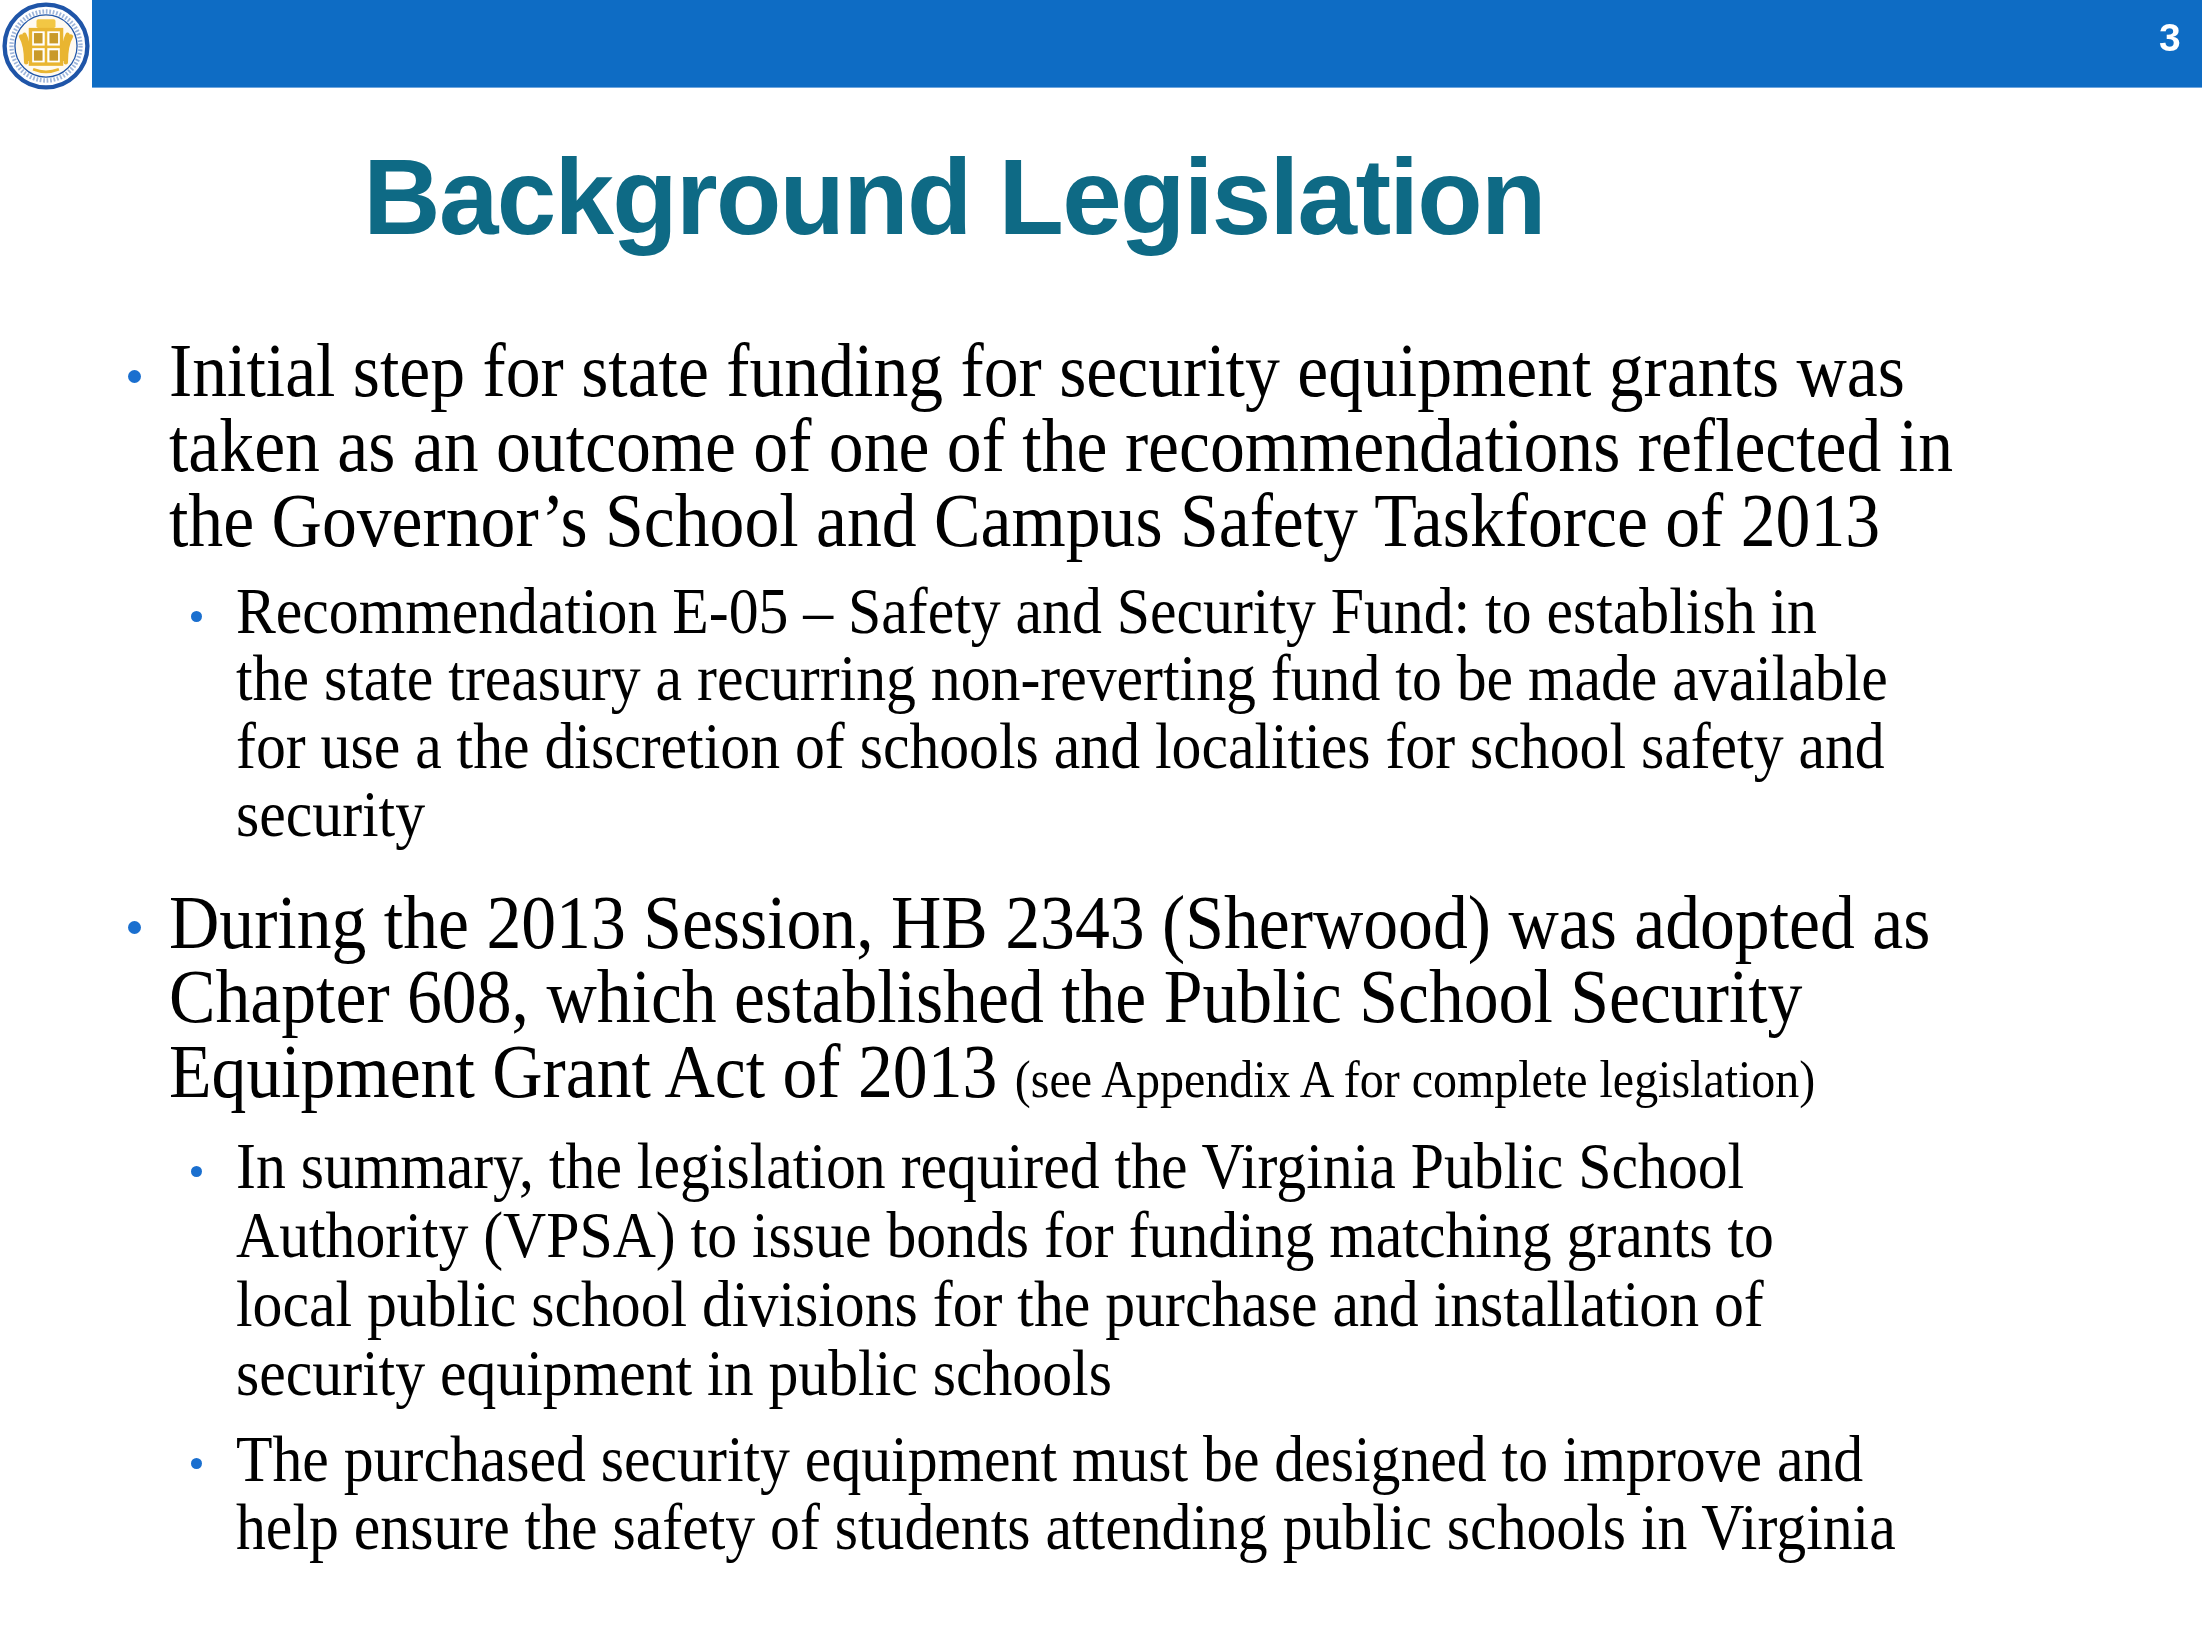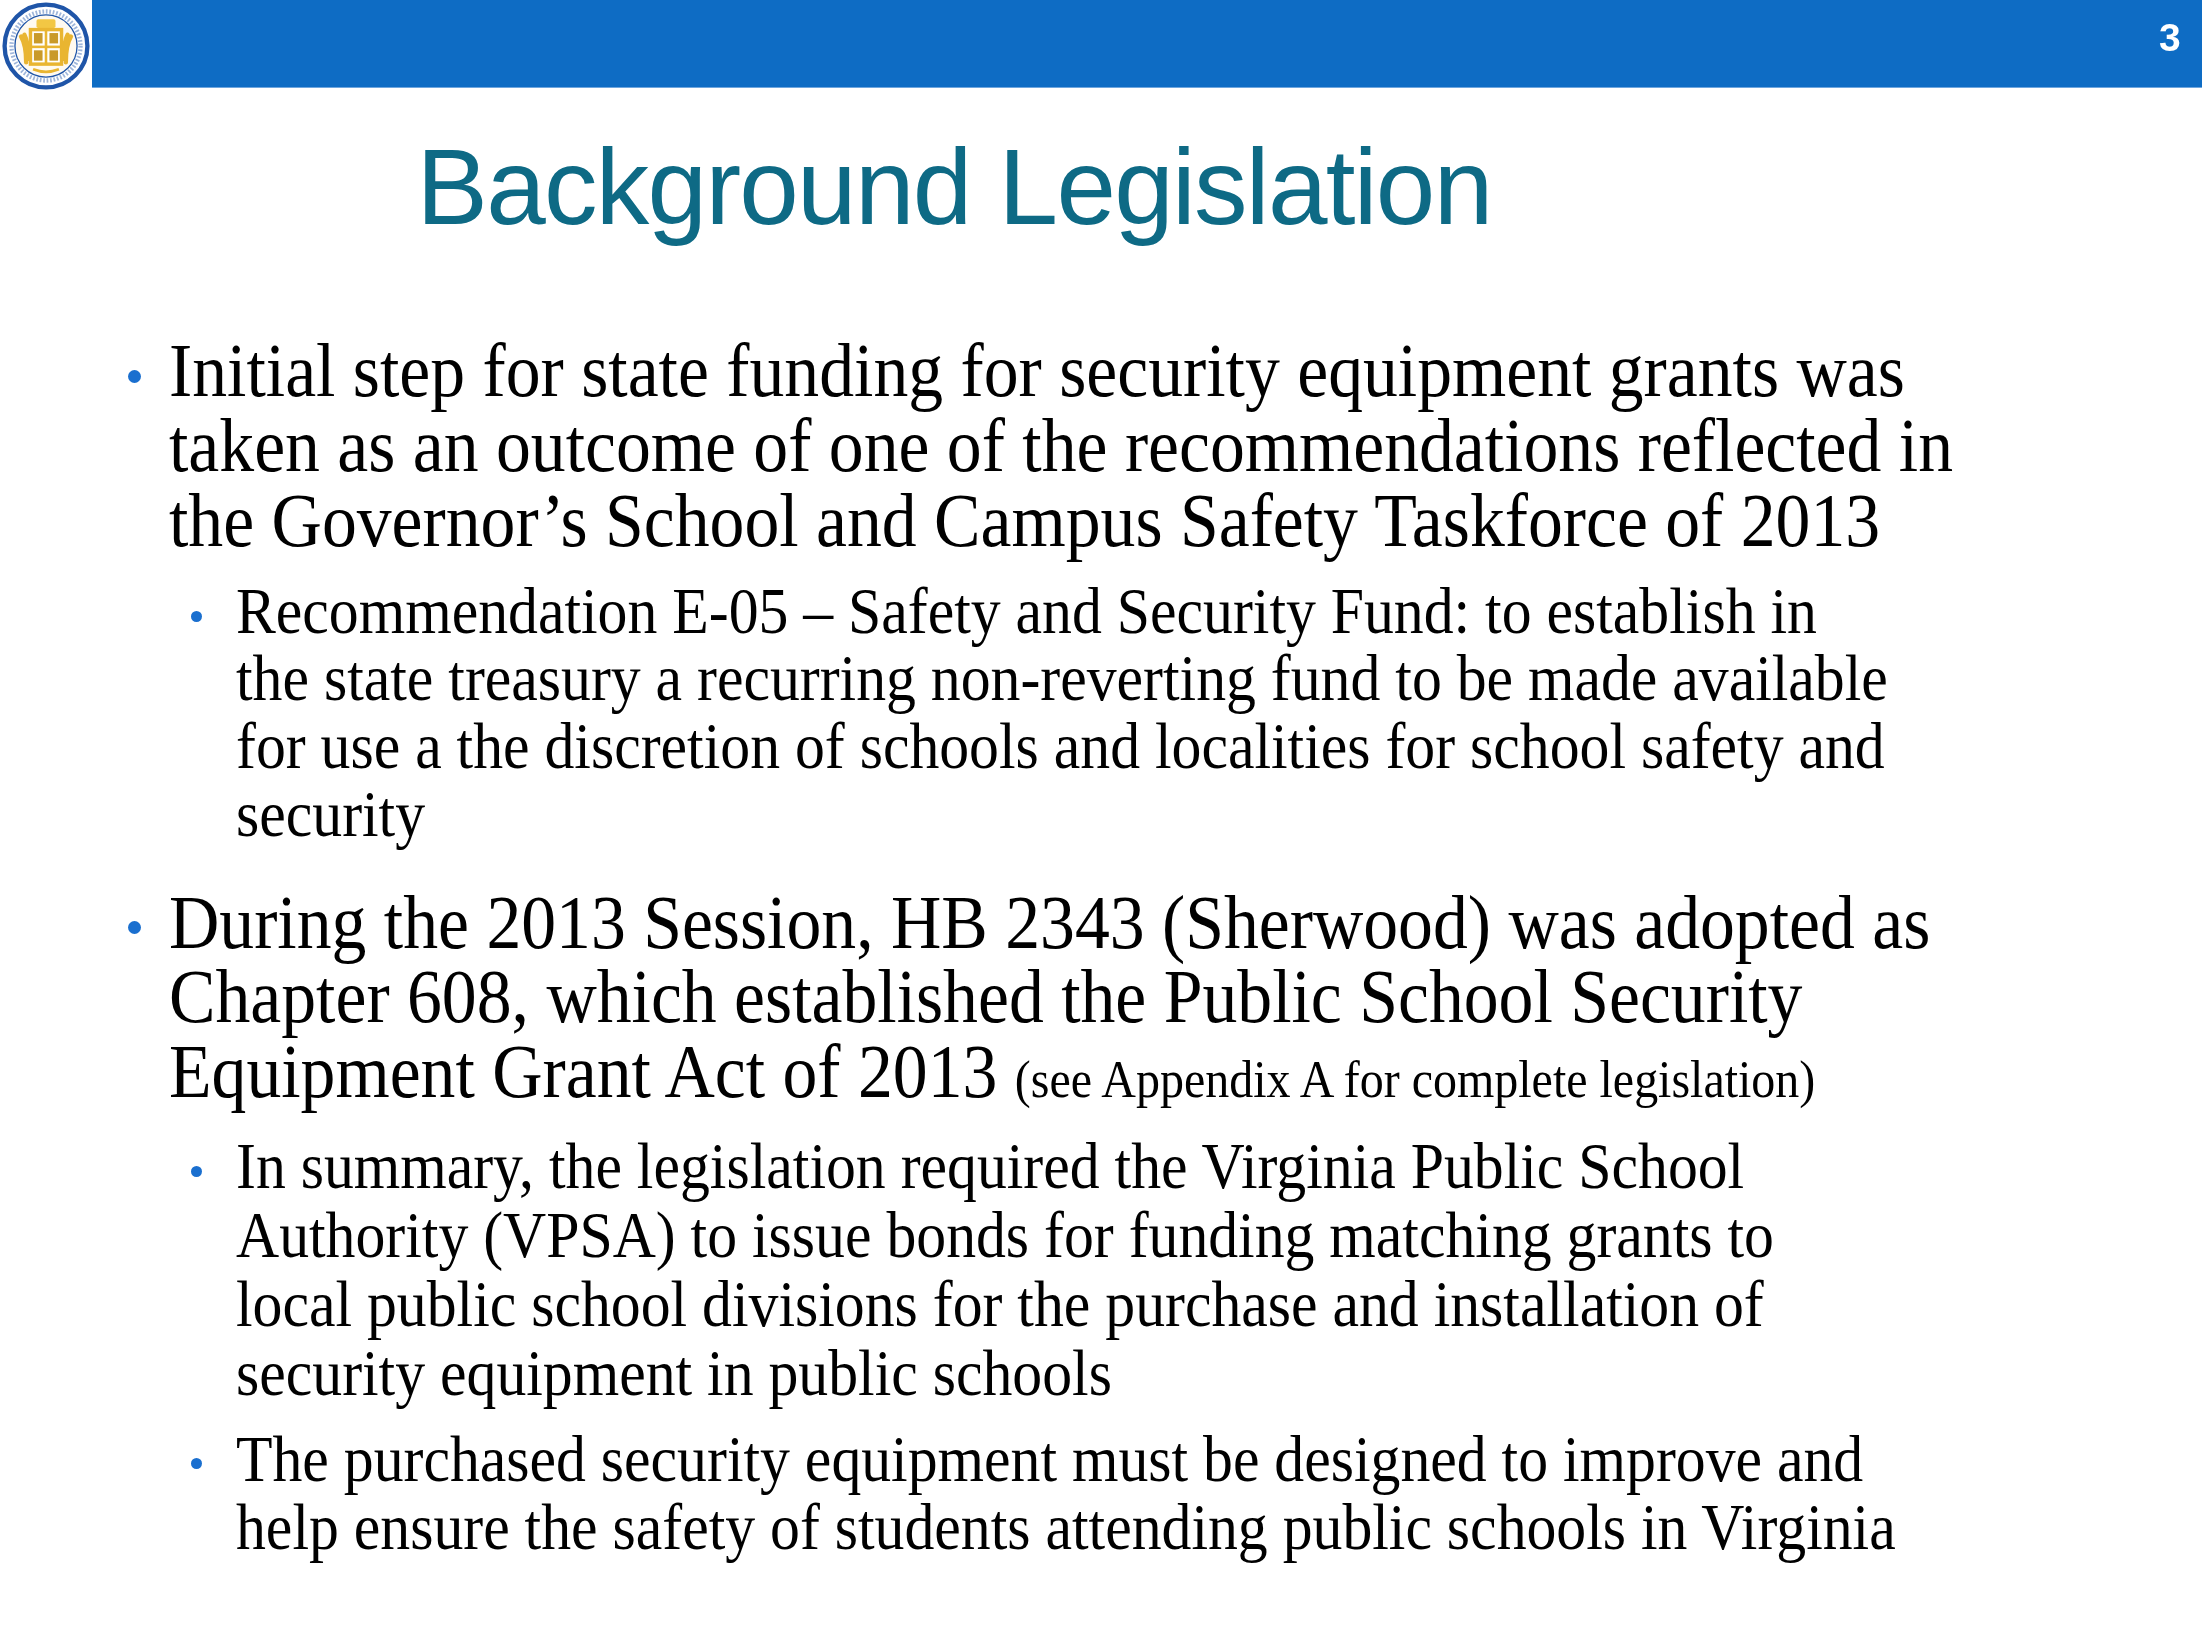"Background Legislation" .title { font-weight: normal -> bold; top: 123px -> 133px }
